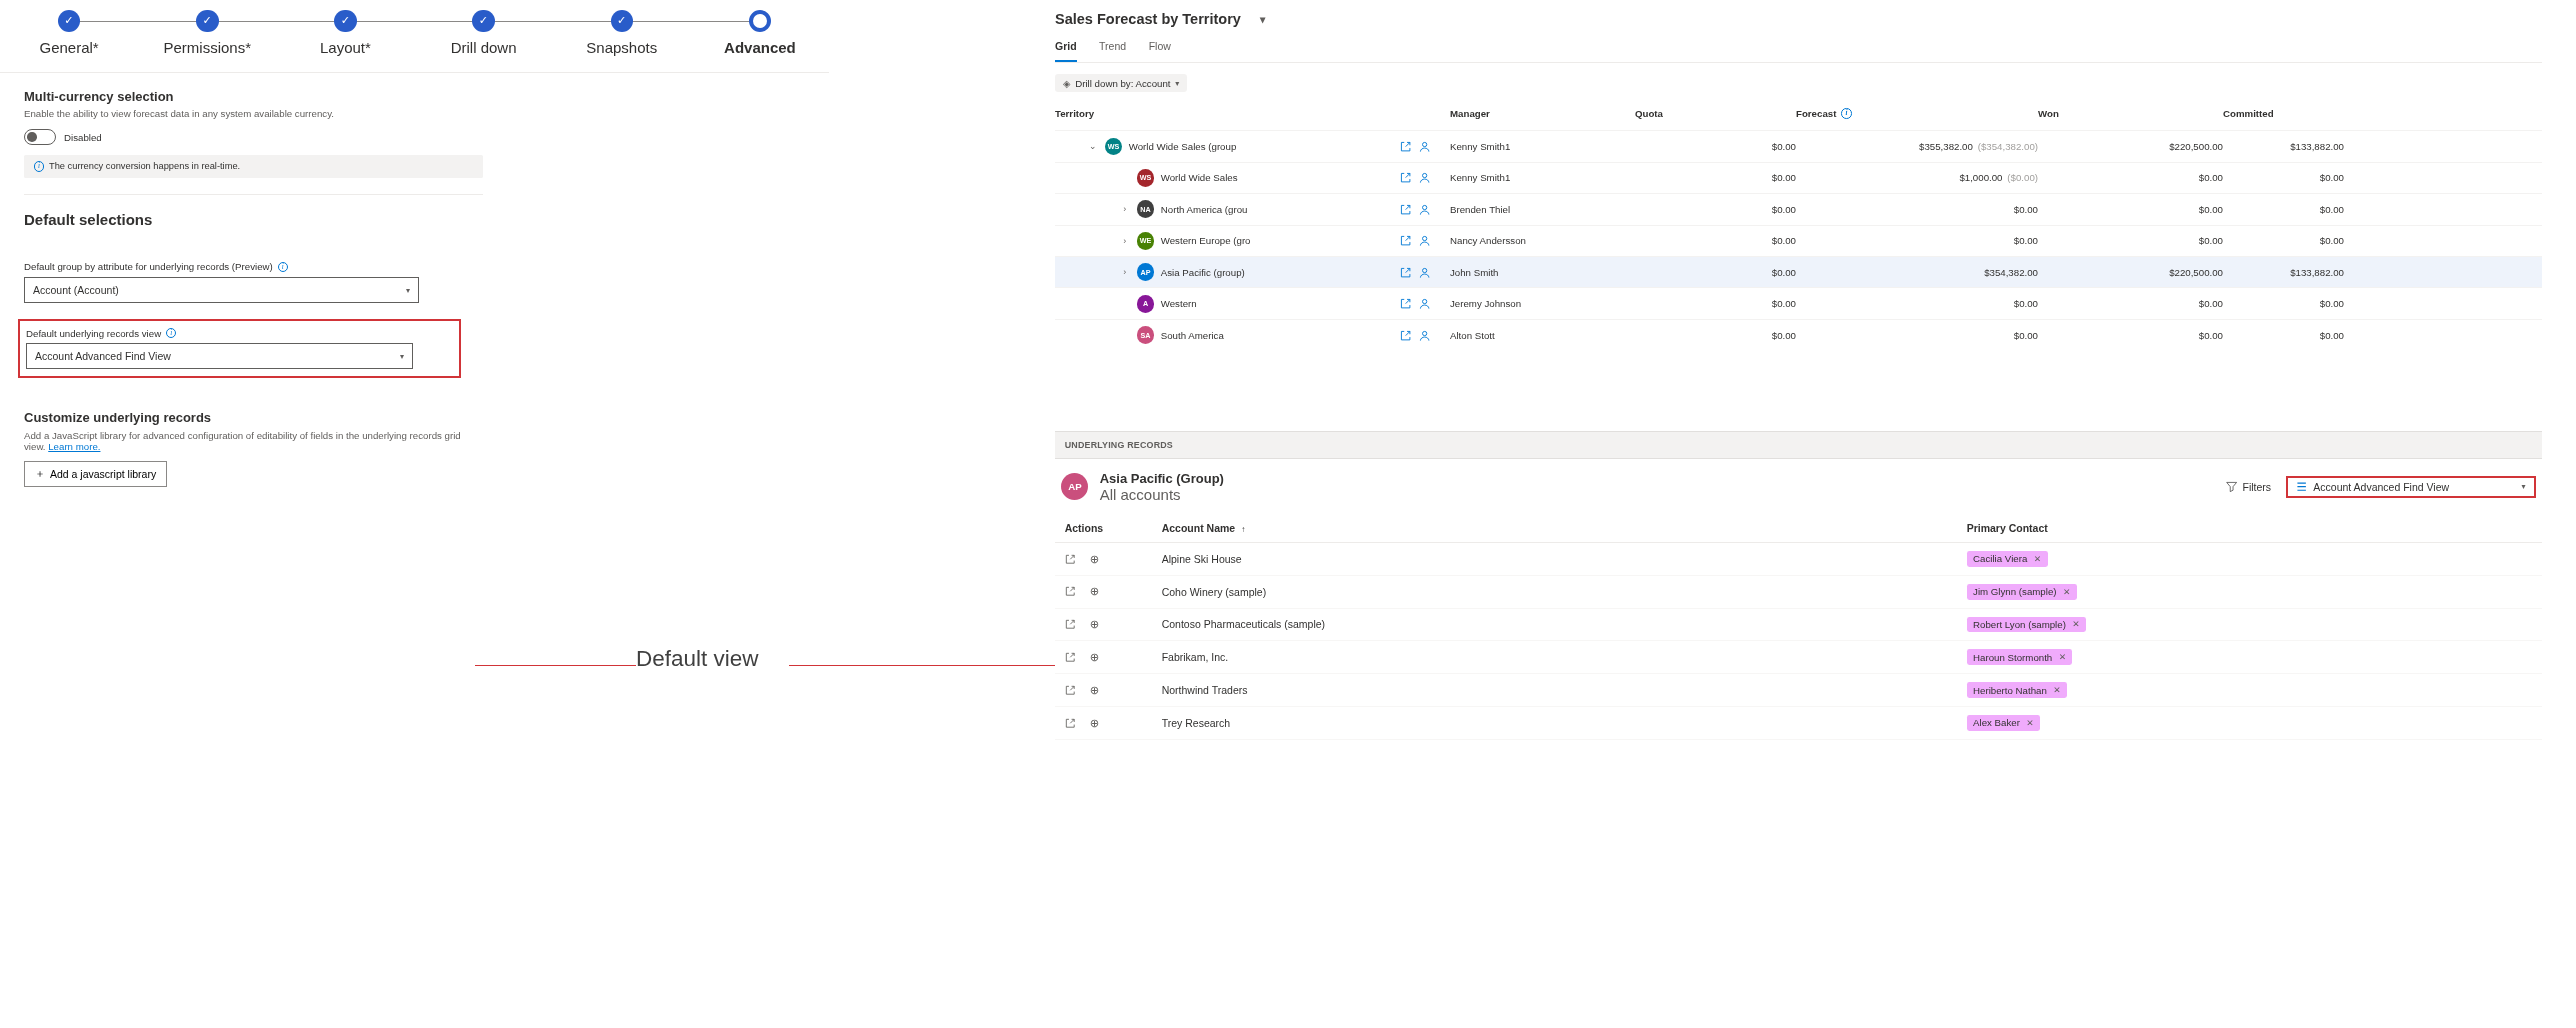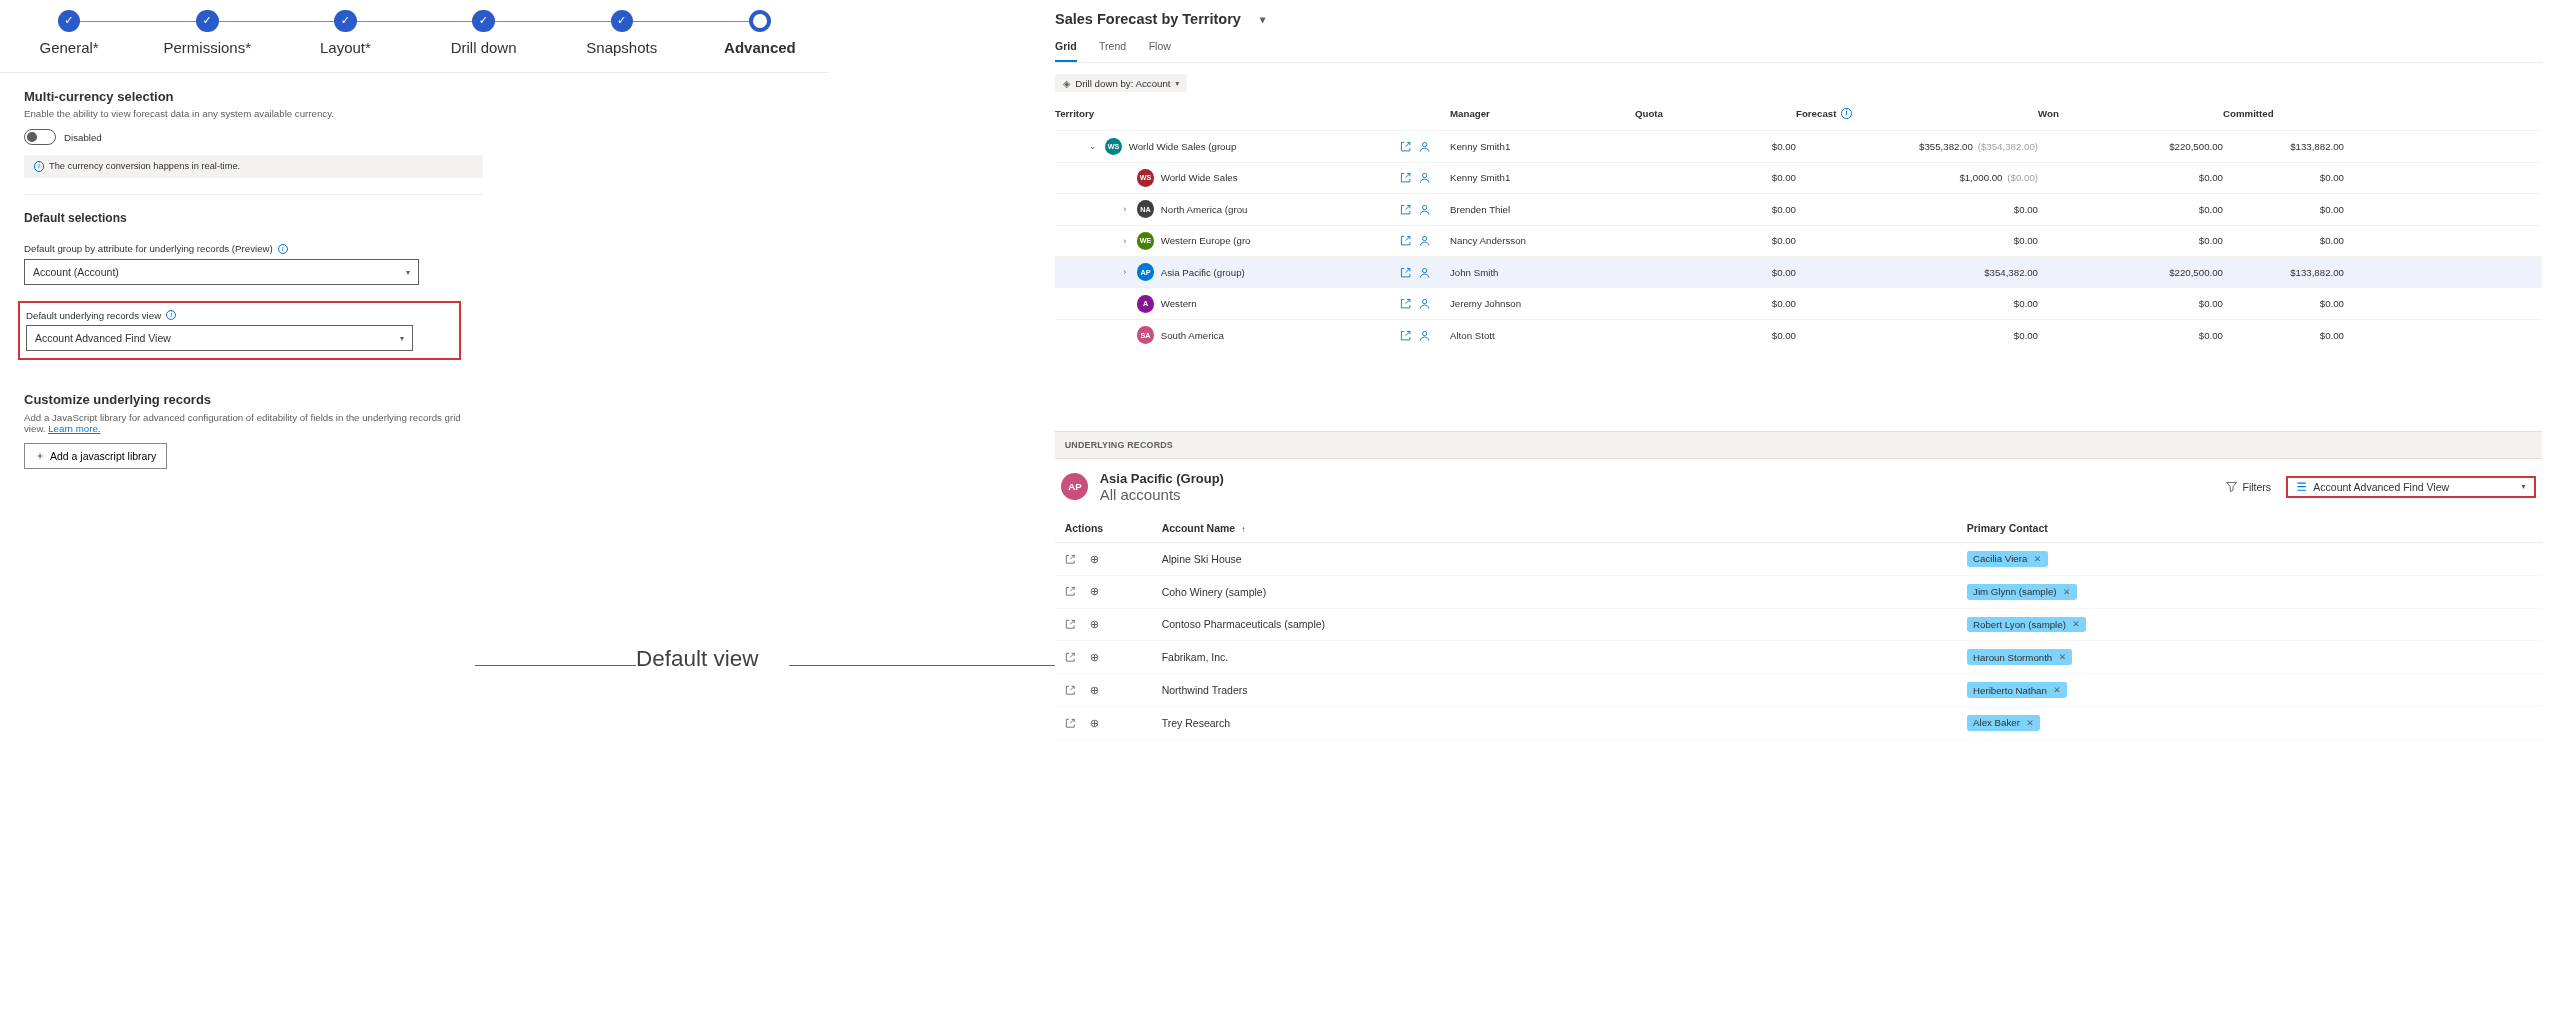"Default selections" .section h4 { font-size: 12px -> 15px; margin-bottom: 7px -> 22px }
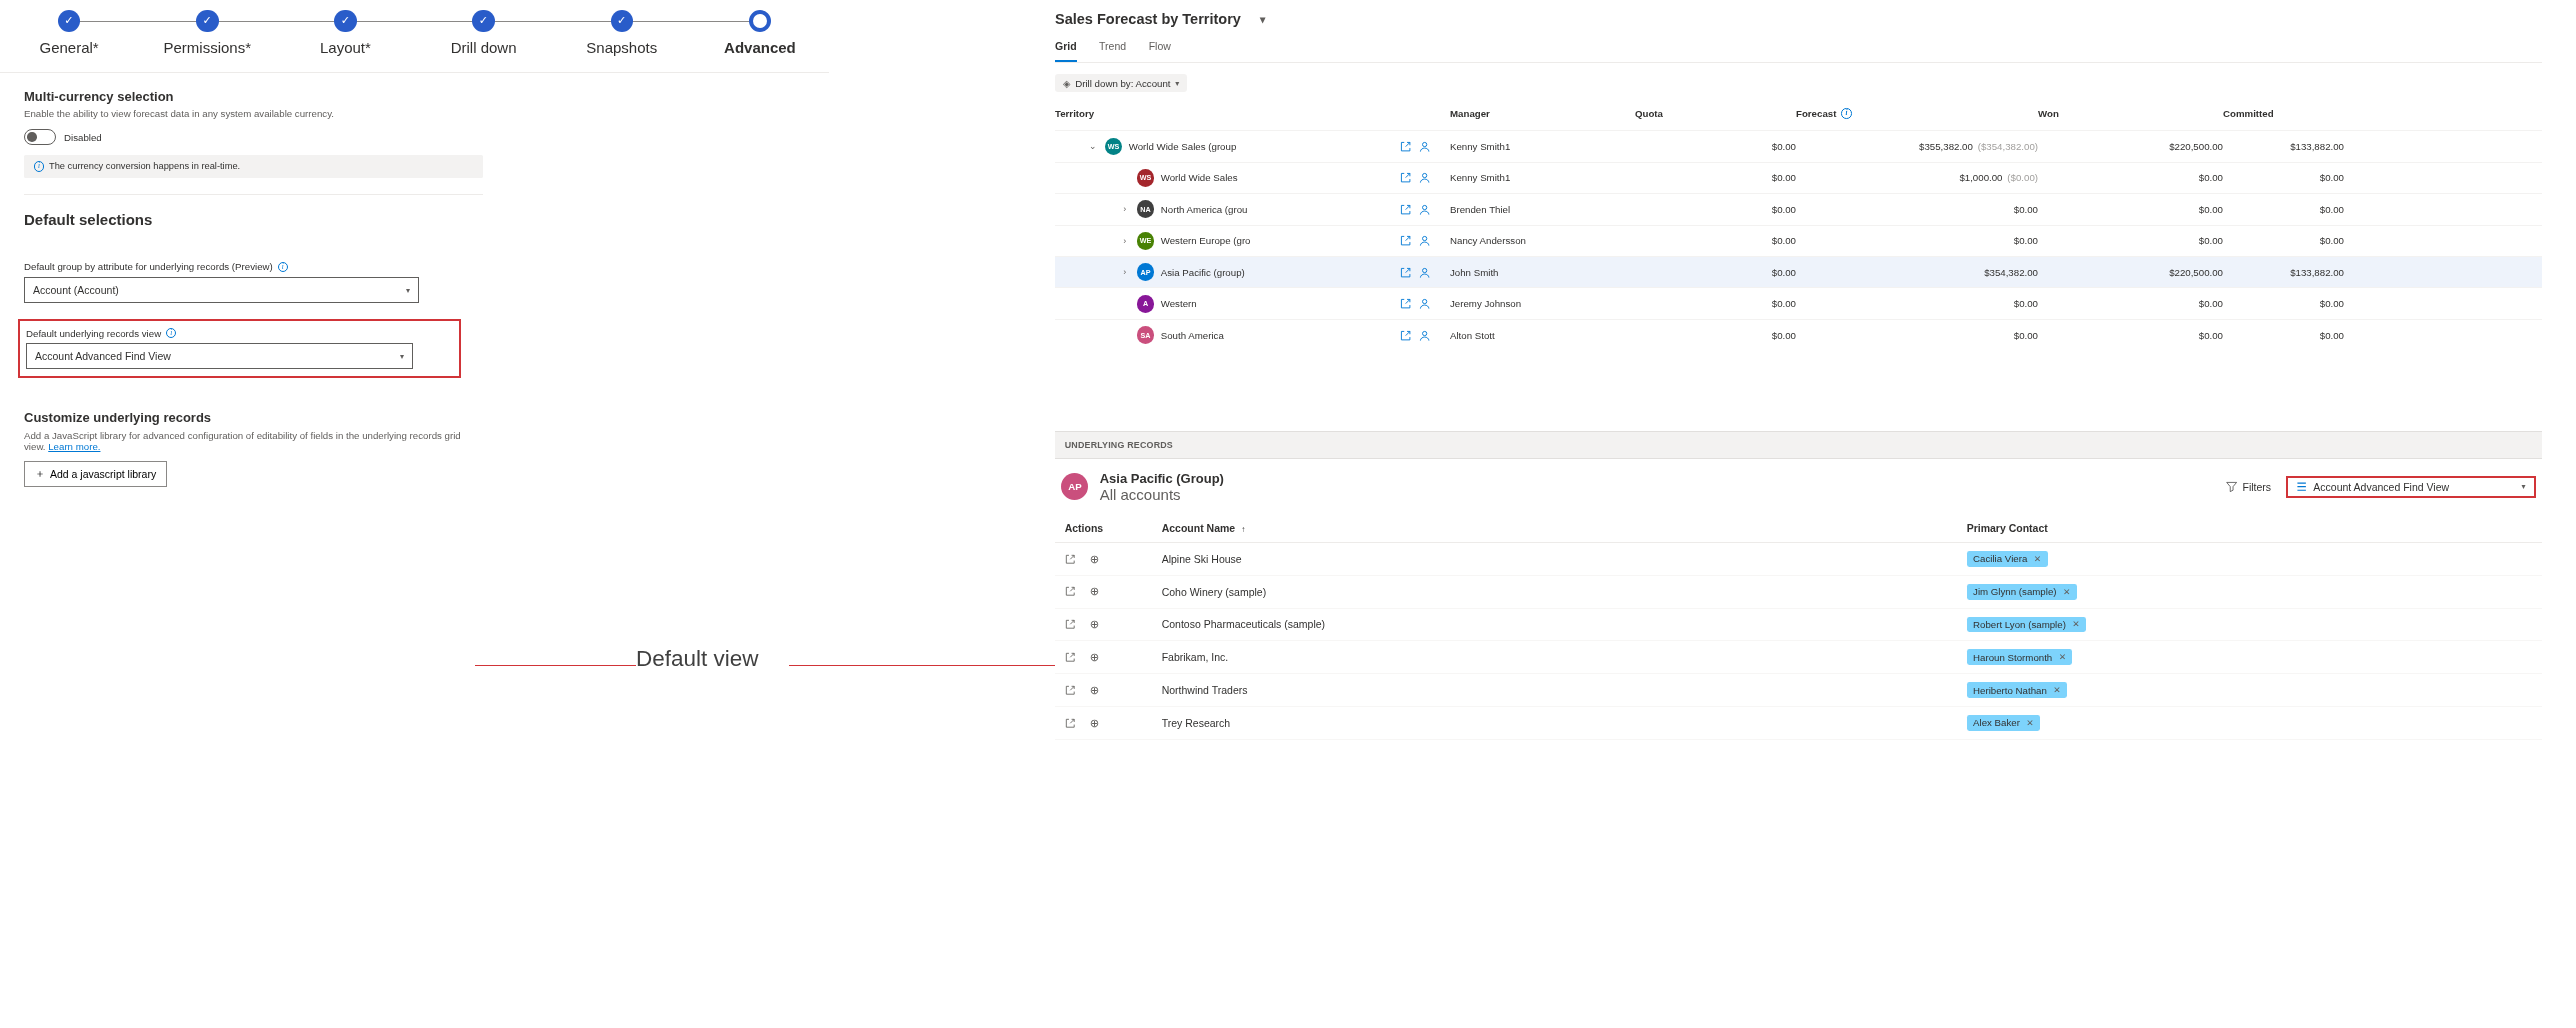"Cacilia Viera" .chip { background: #7dd3fc -> #f0abfc }
